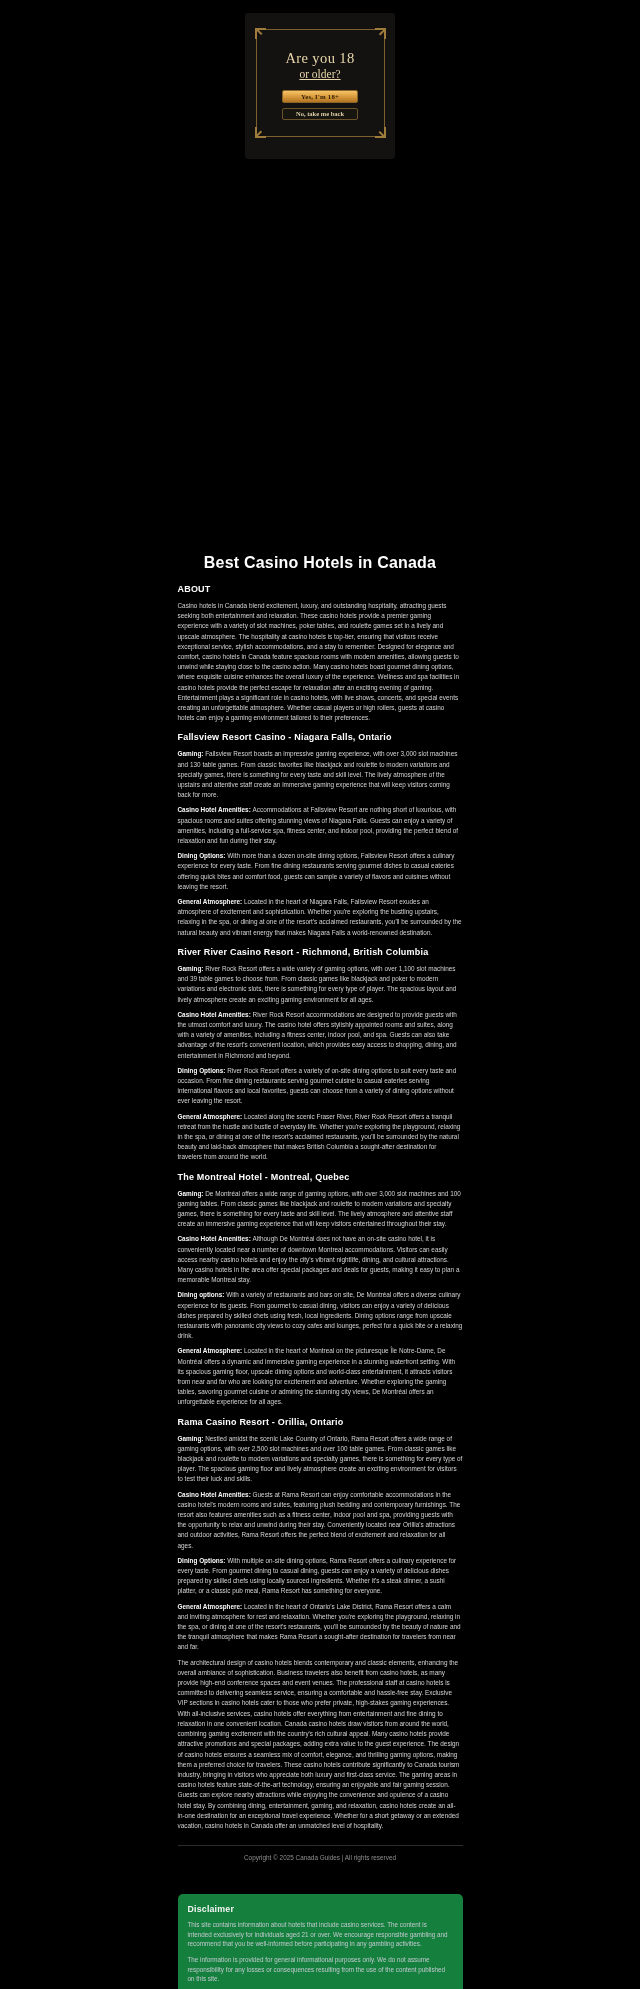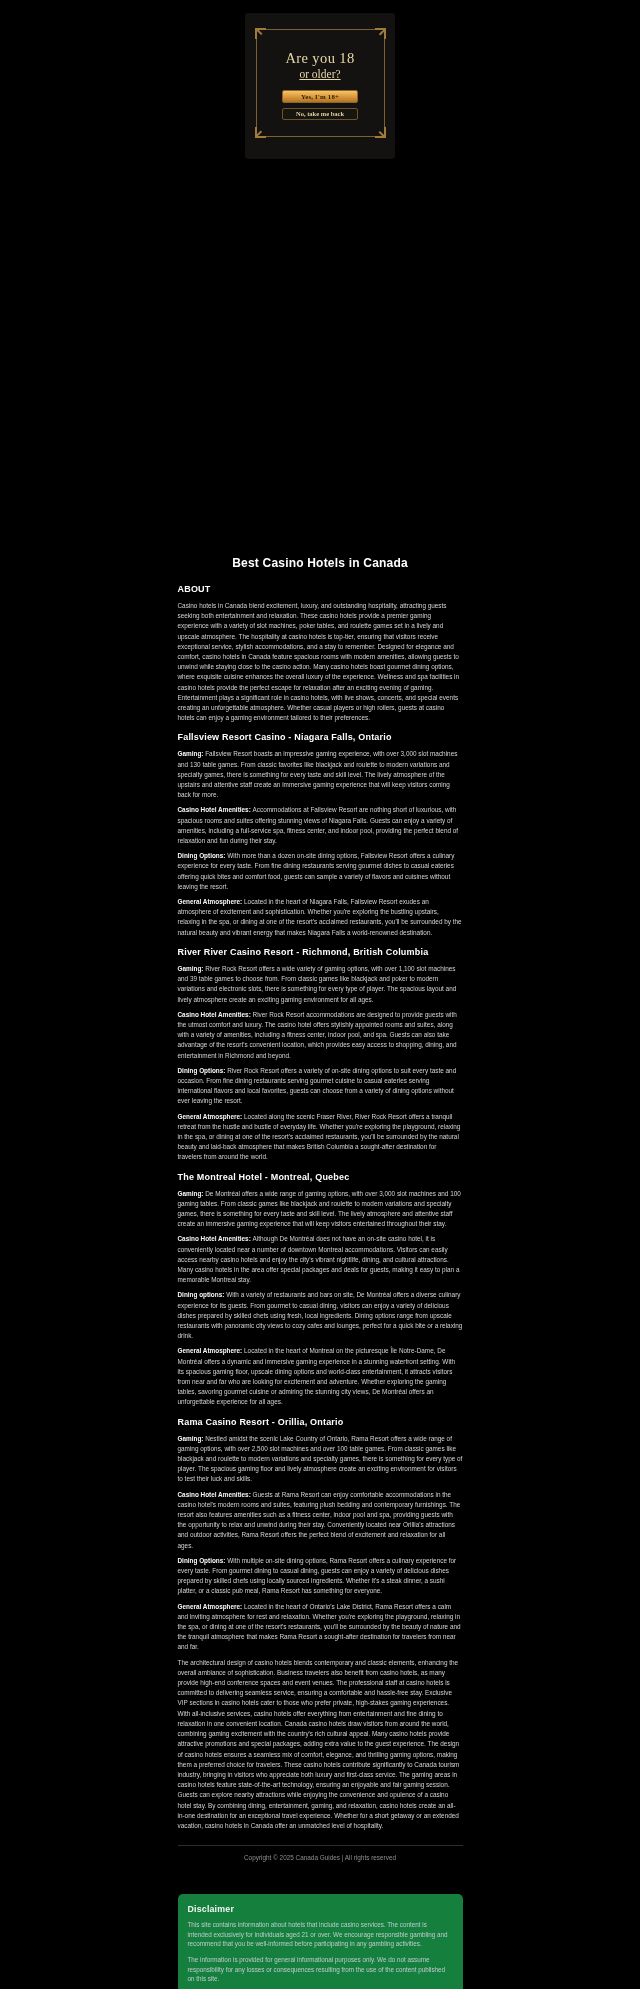"Best Casino Hotels in Canada" .content h1 { font-size: 12px -> 16px }
